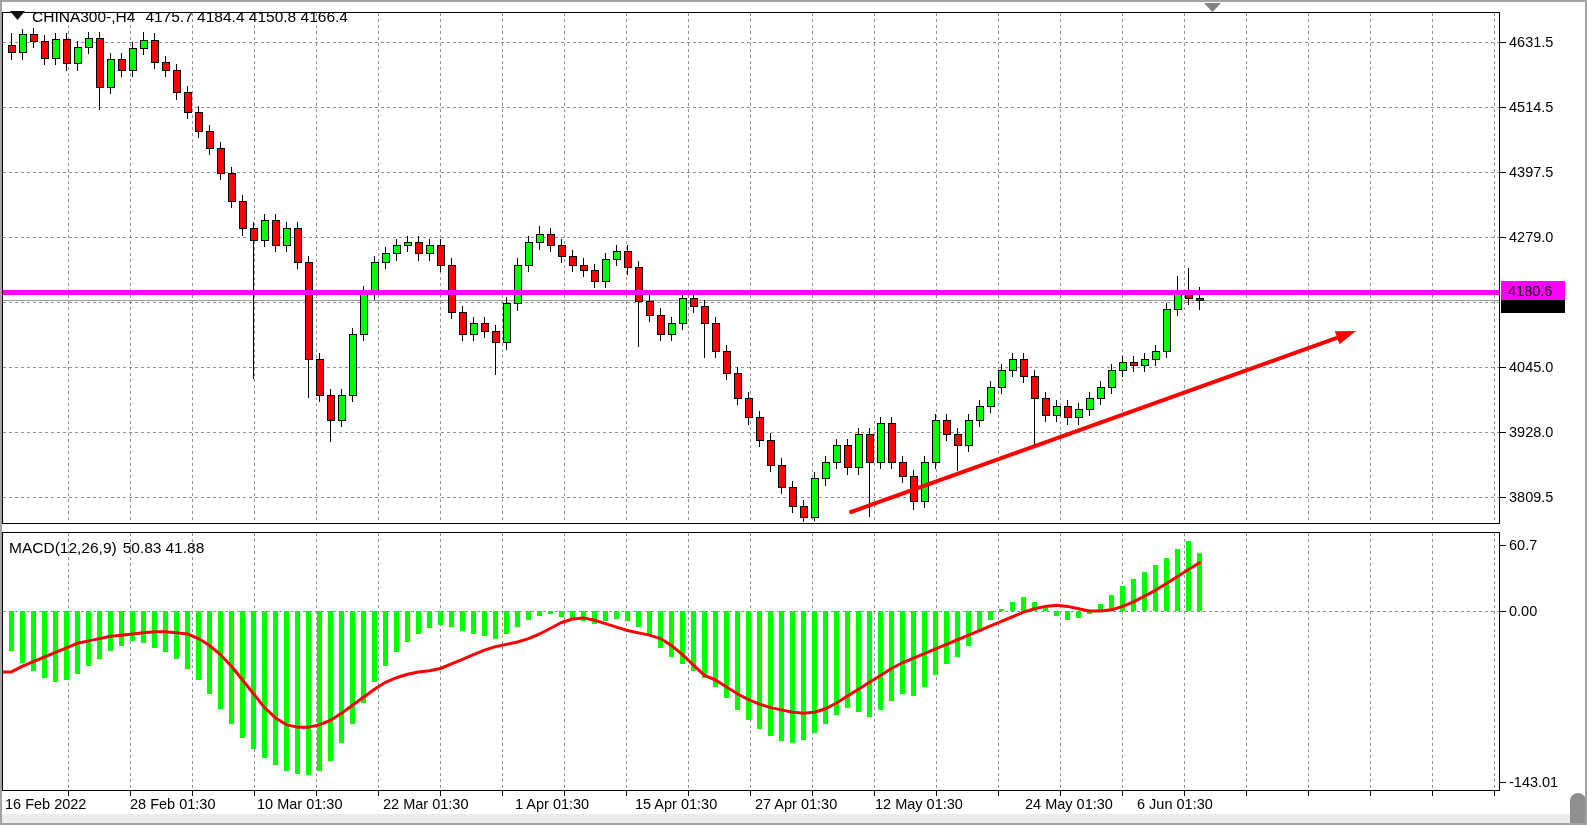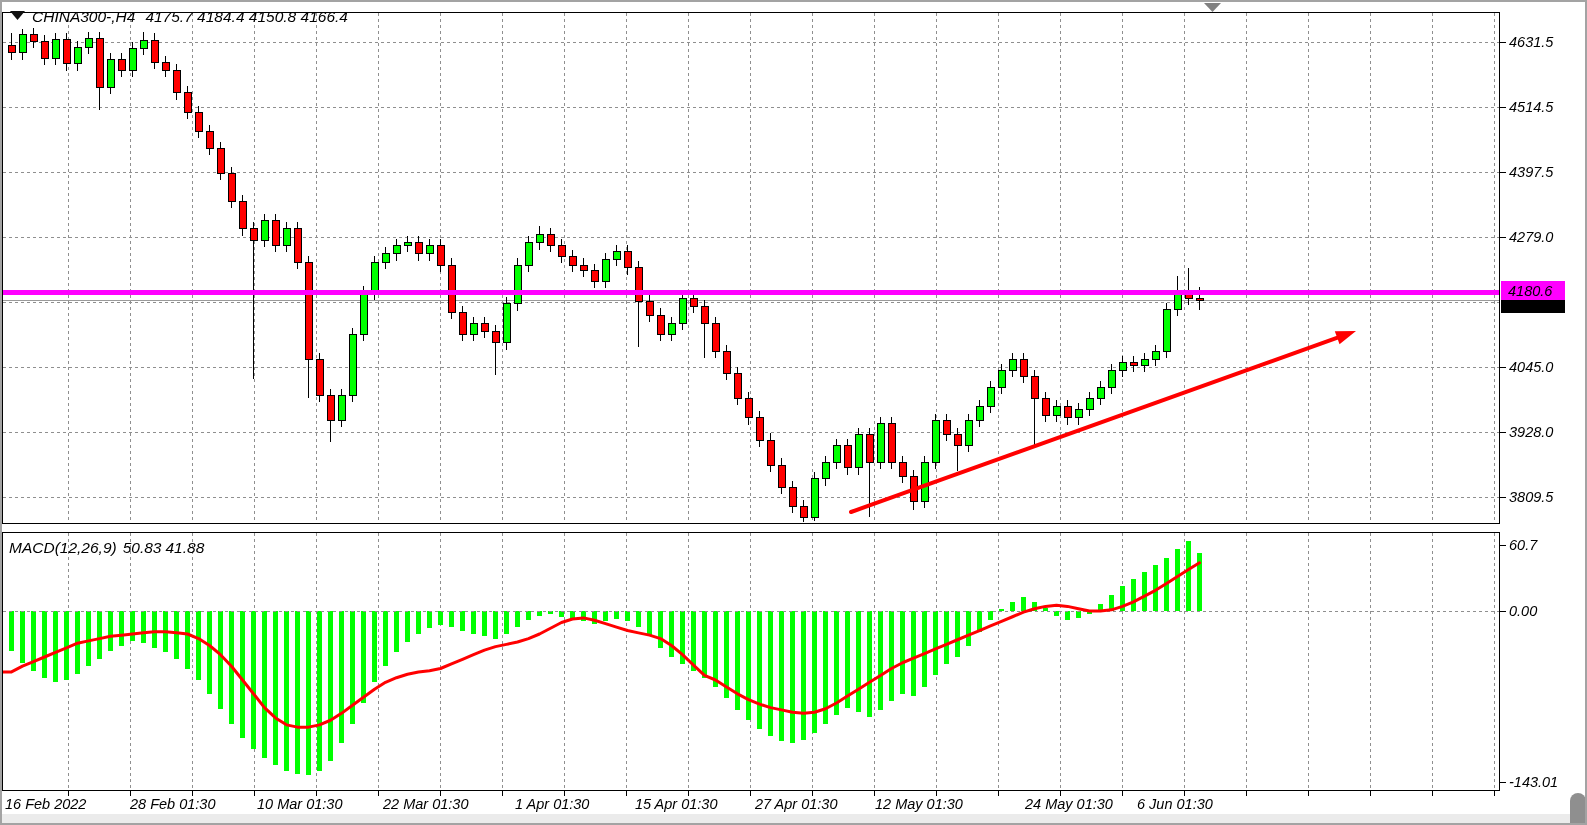"CHINA300-,H4 4175.7 4184.4 4150.8 4166.4" #win { font-style: italic -> none }
